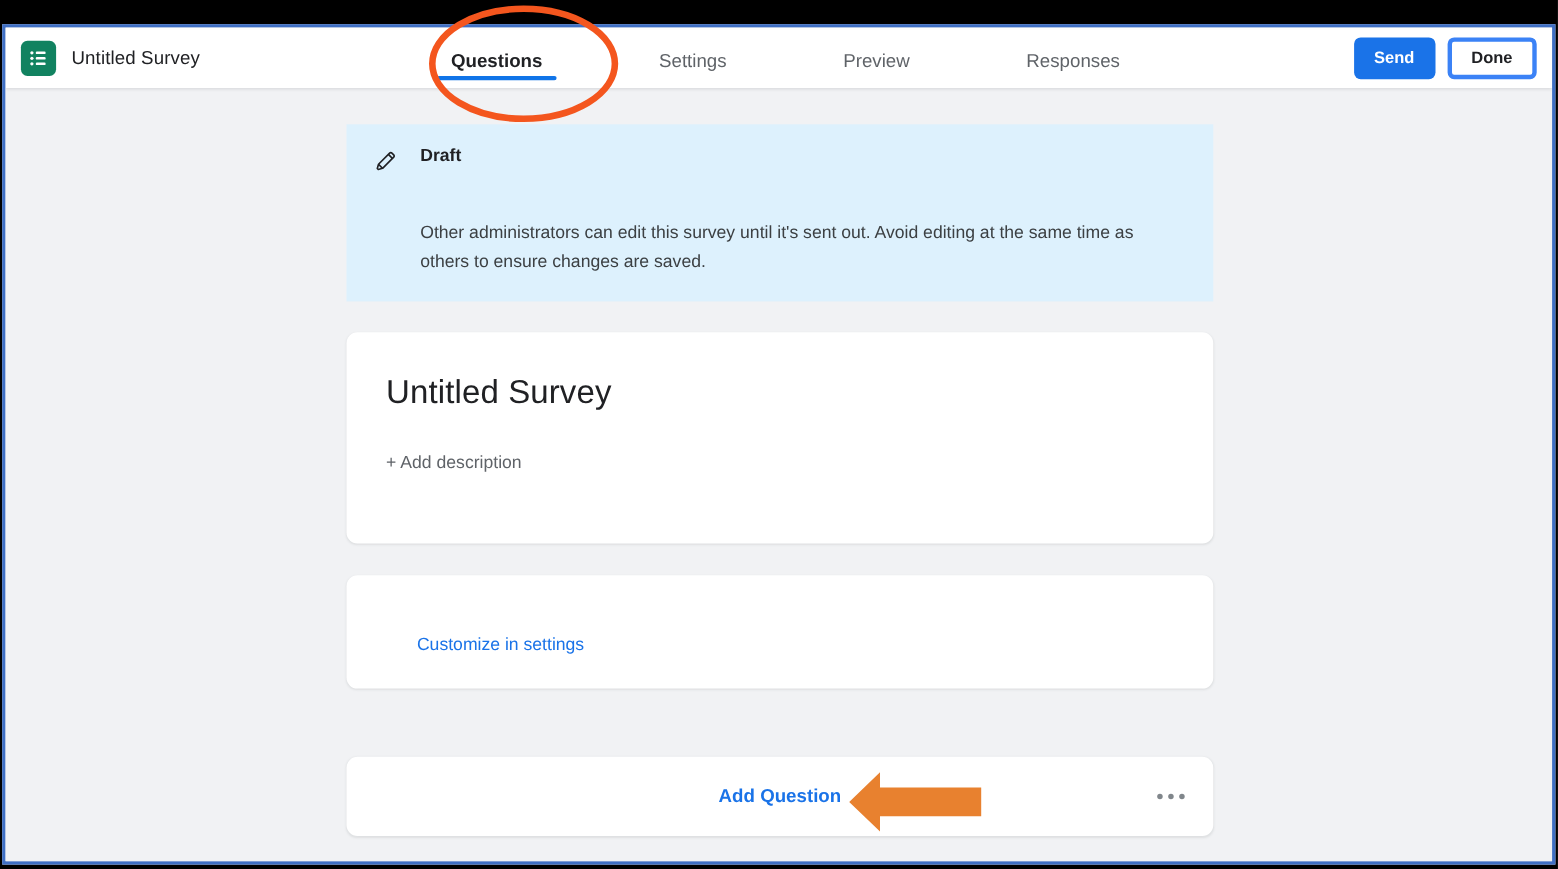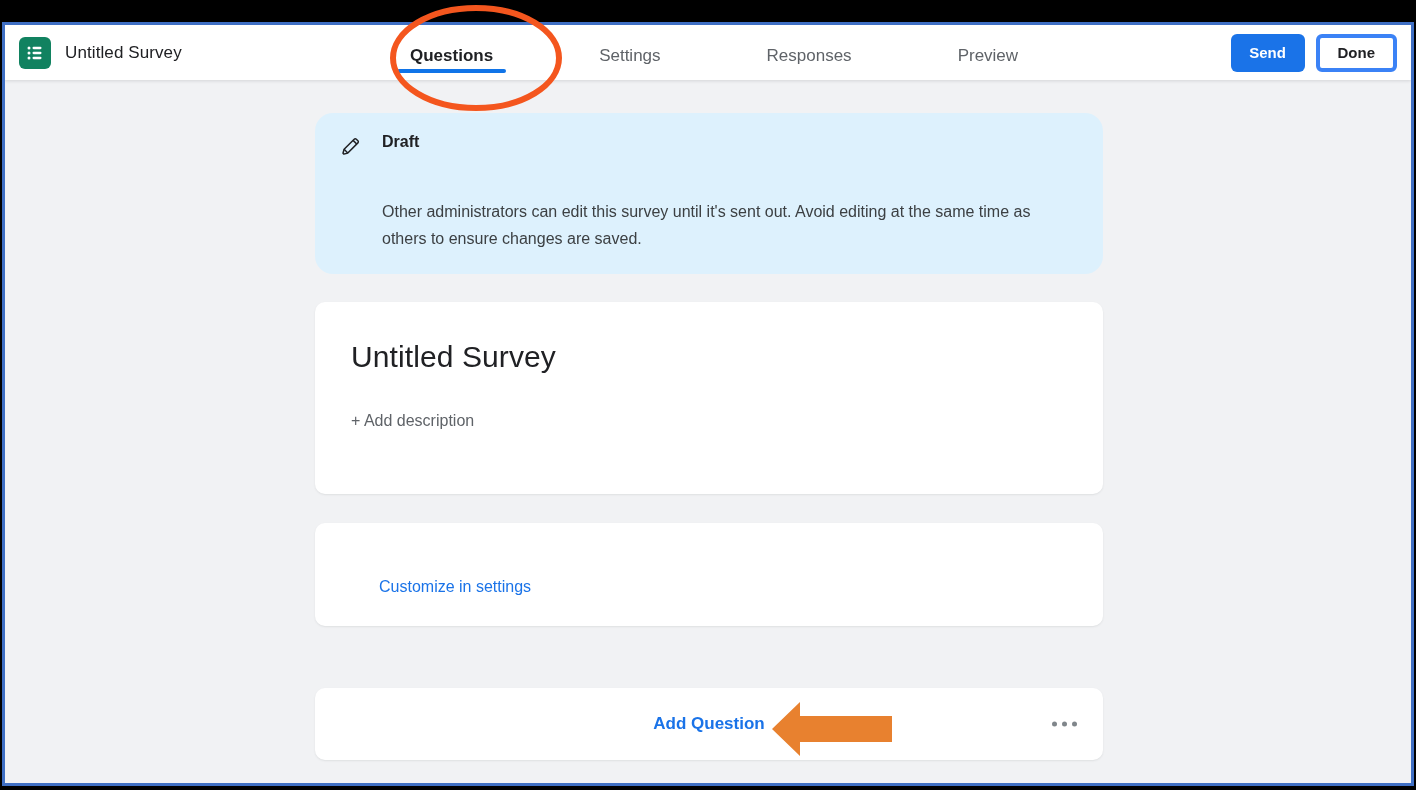"Responses" div.tab { order: before "Preview" -> after "Preview" }
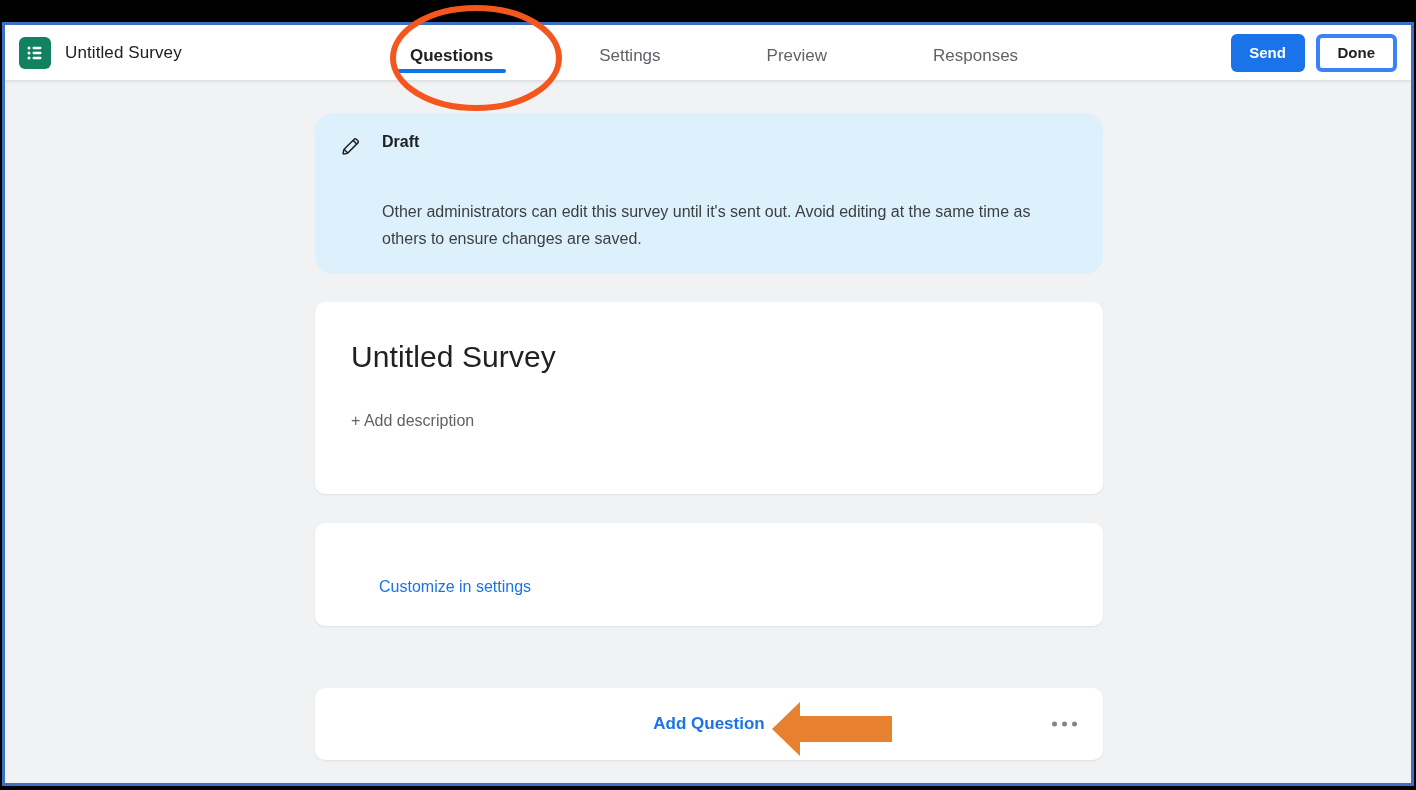"Draft" .draft-banner { border-radius: 18px -> 0 }
